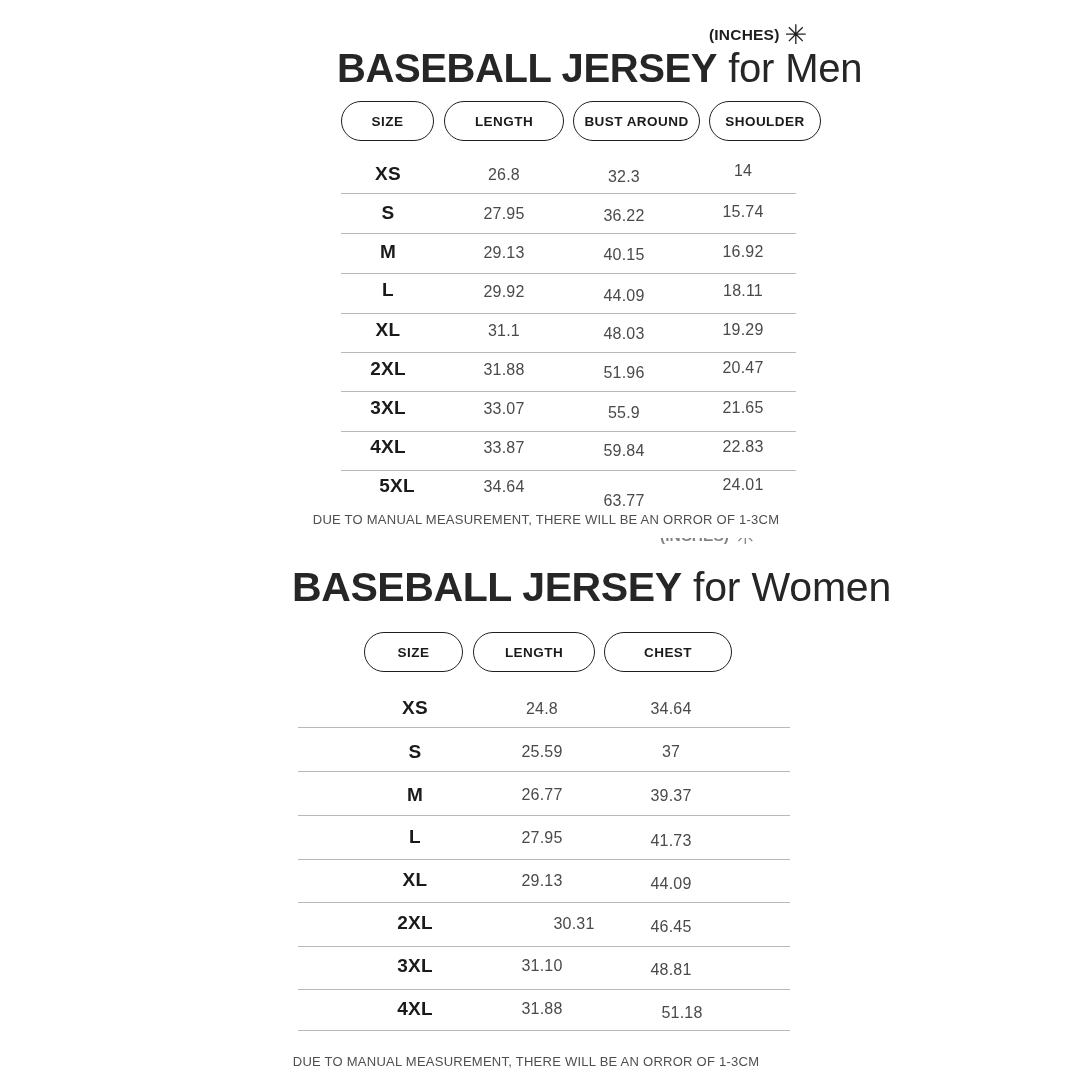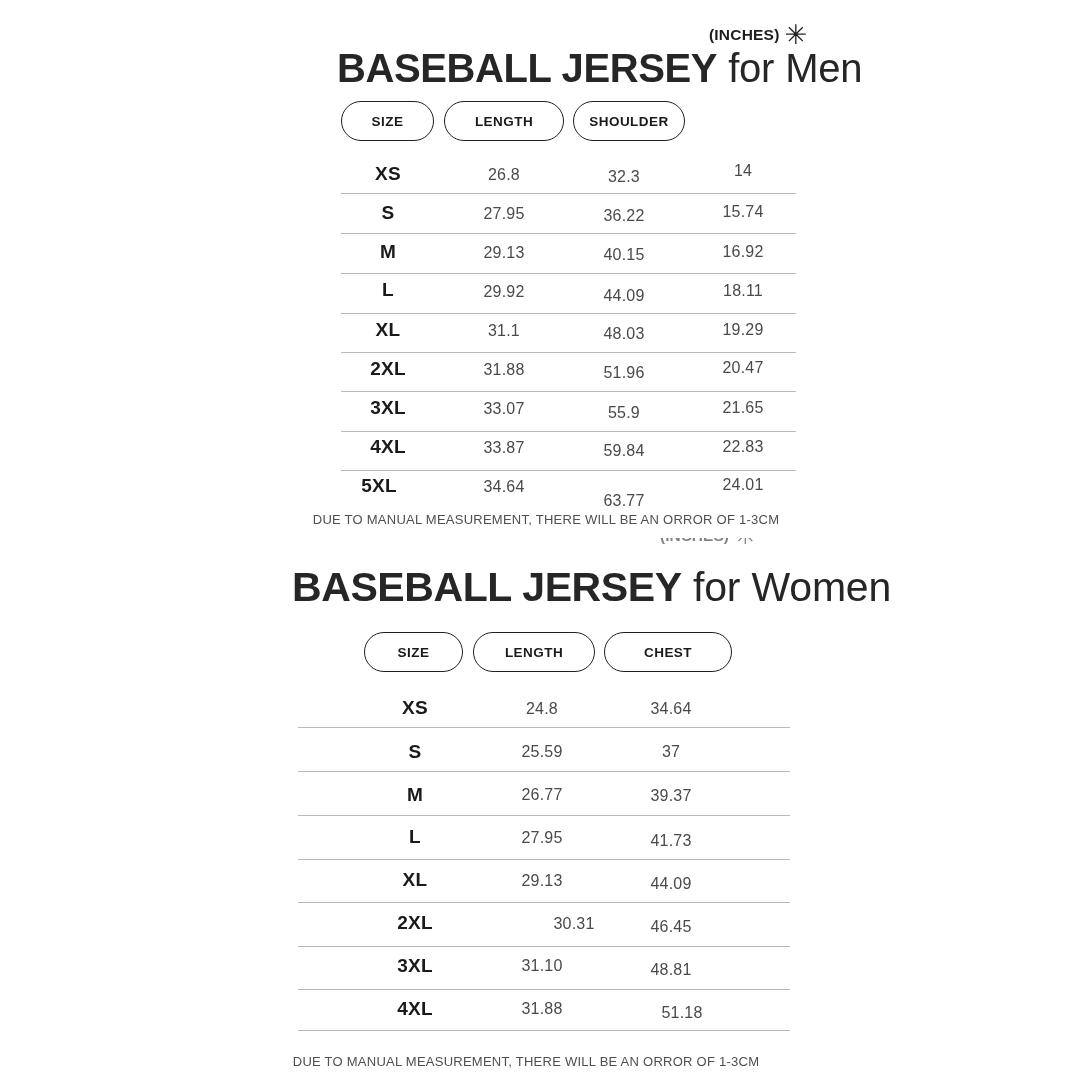"BUST AROUND" div.pill { html: none -> <div>BUST AROUND</div> }
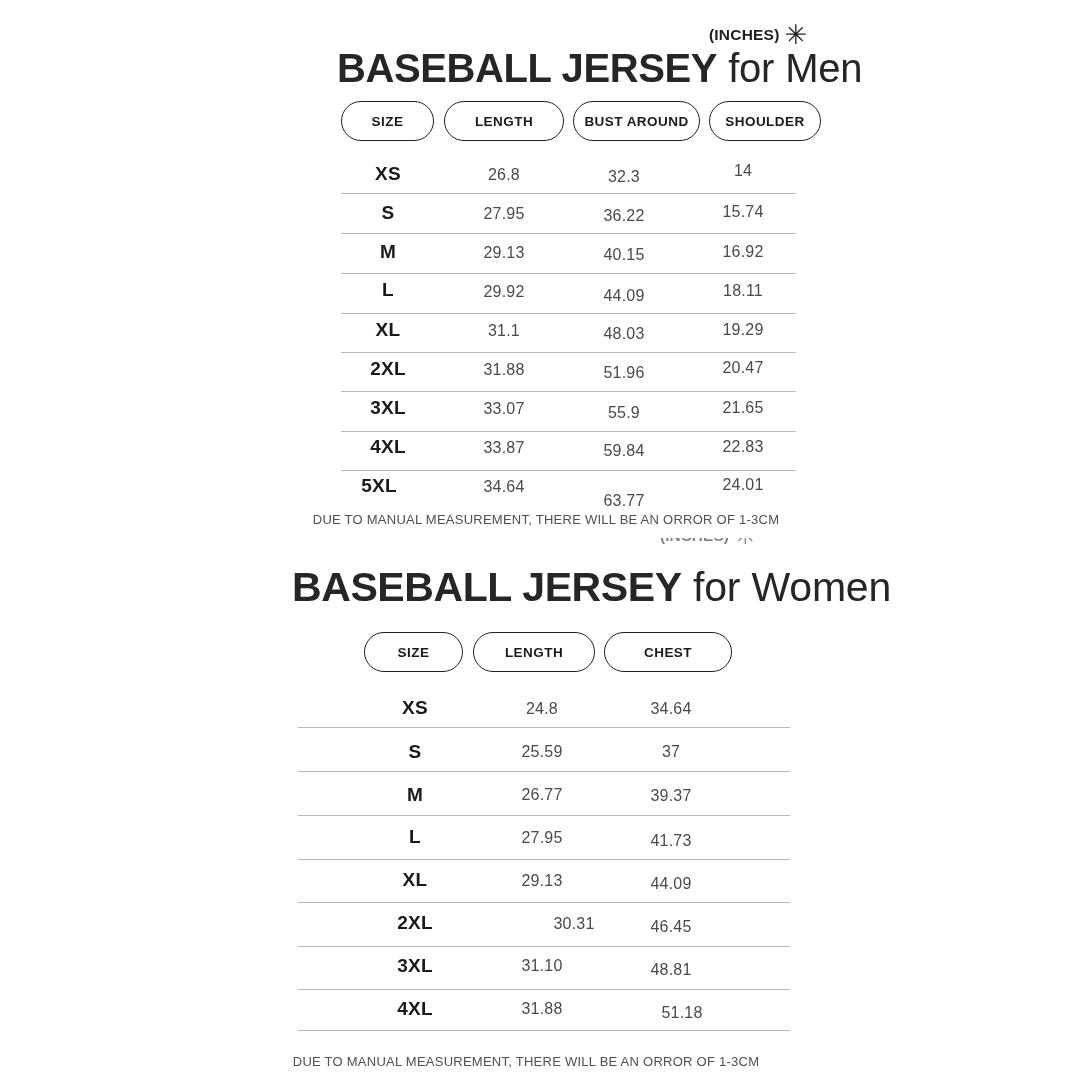"5XL" div.cell { left: 38px -> 56px }
